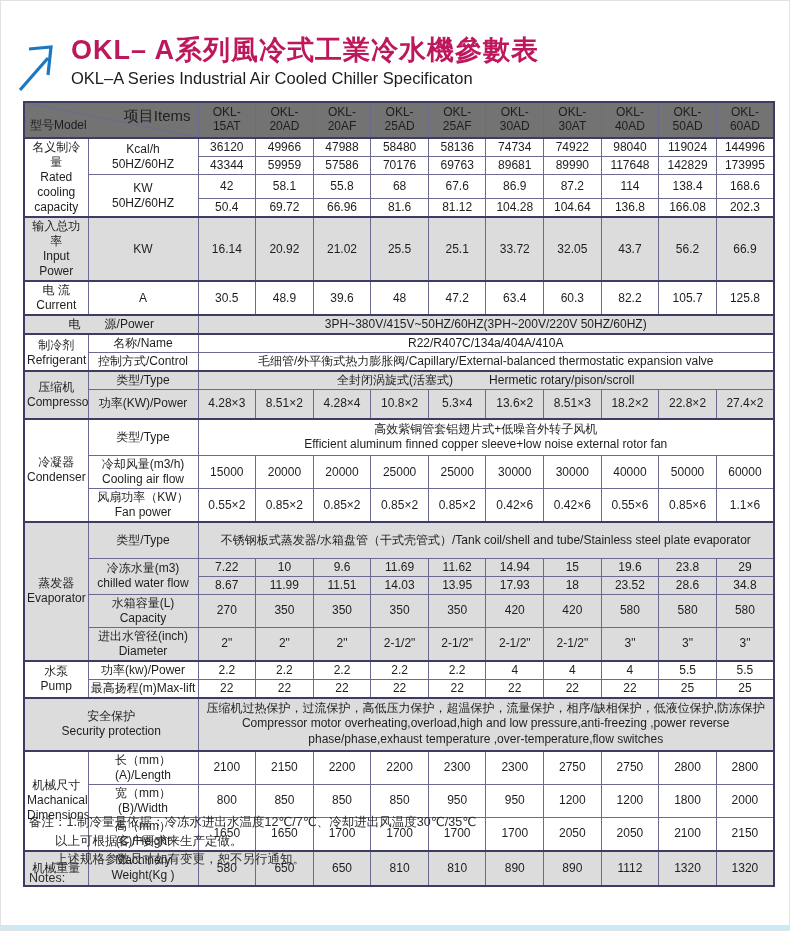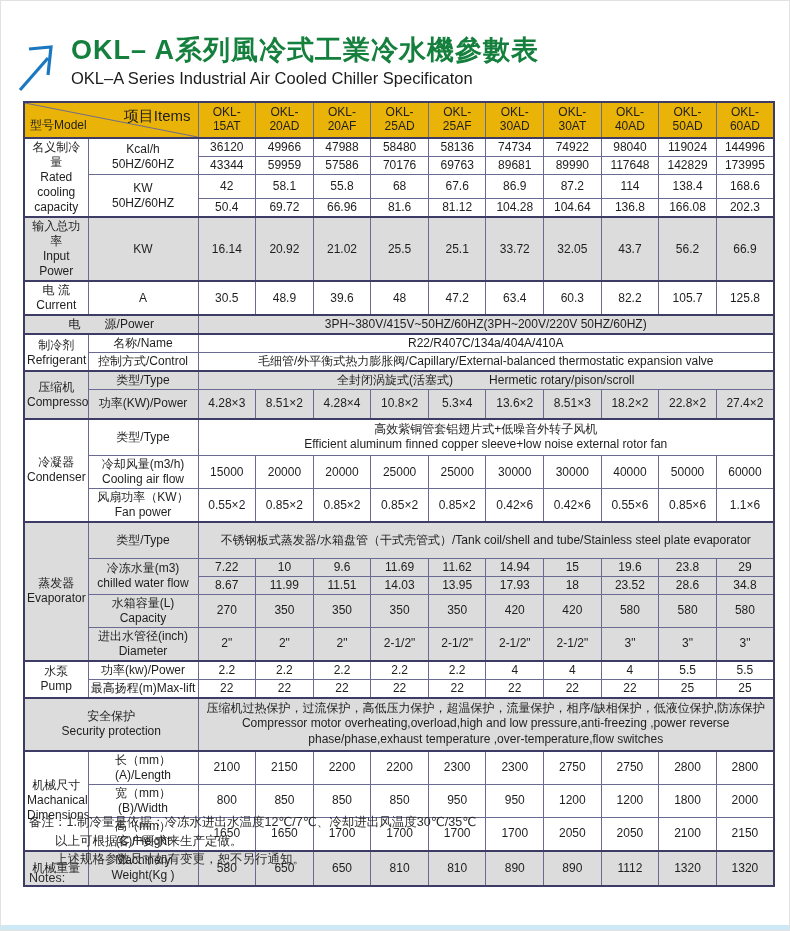"OKL– A系列風冷式工業冷水機參數表" .title-zh { color: #15803d -> #be185d }
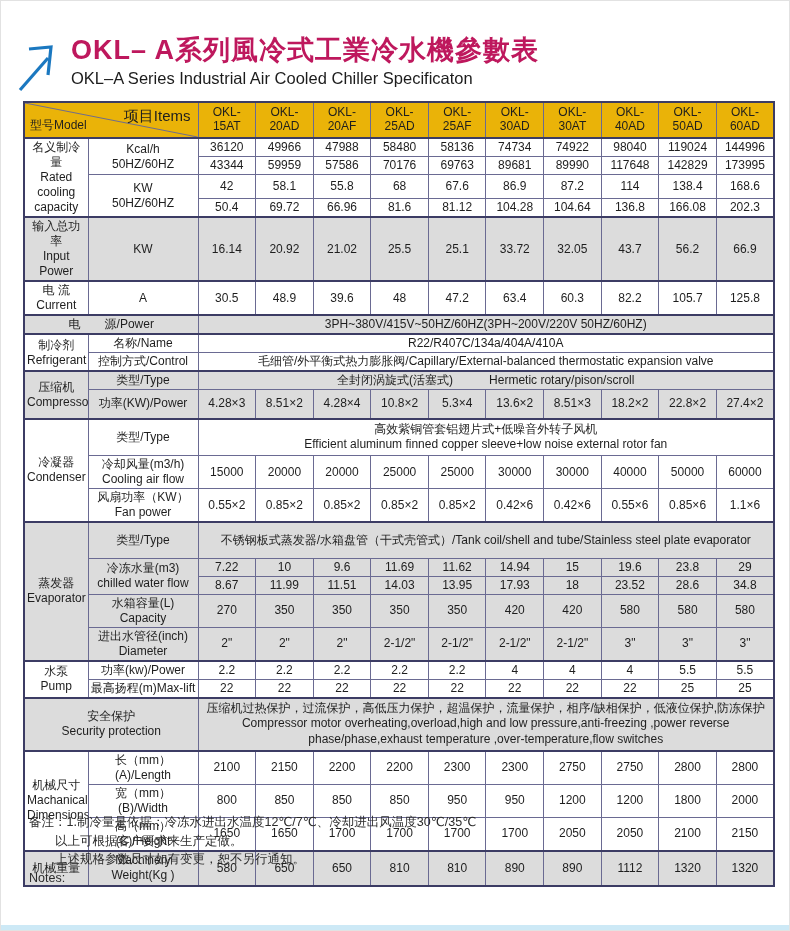"OKL-" tr.hdr>td { background: #eab308 -> #737373 }
